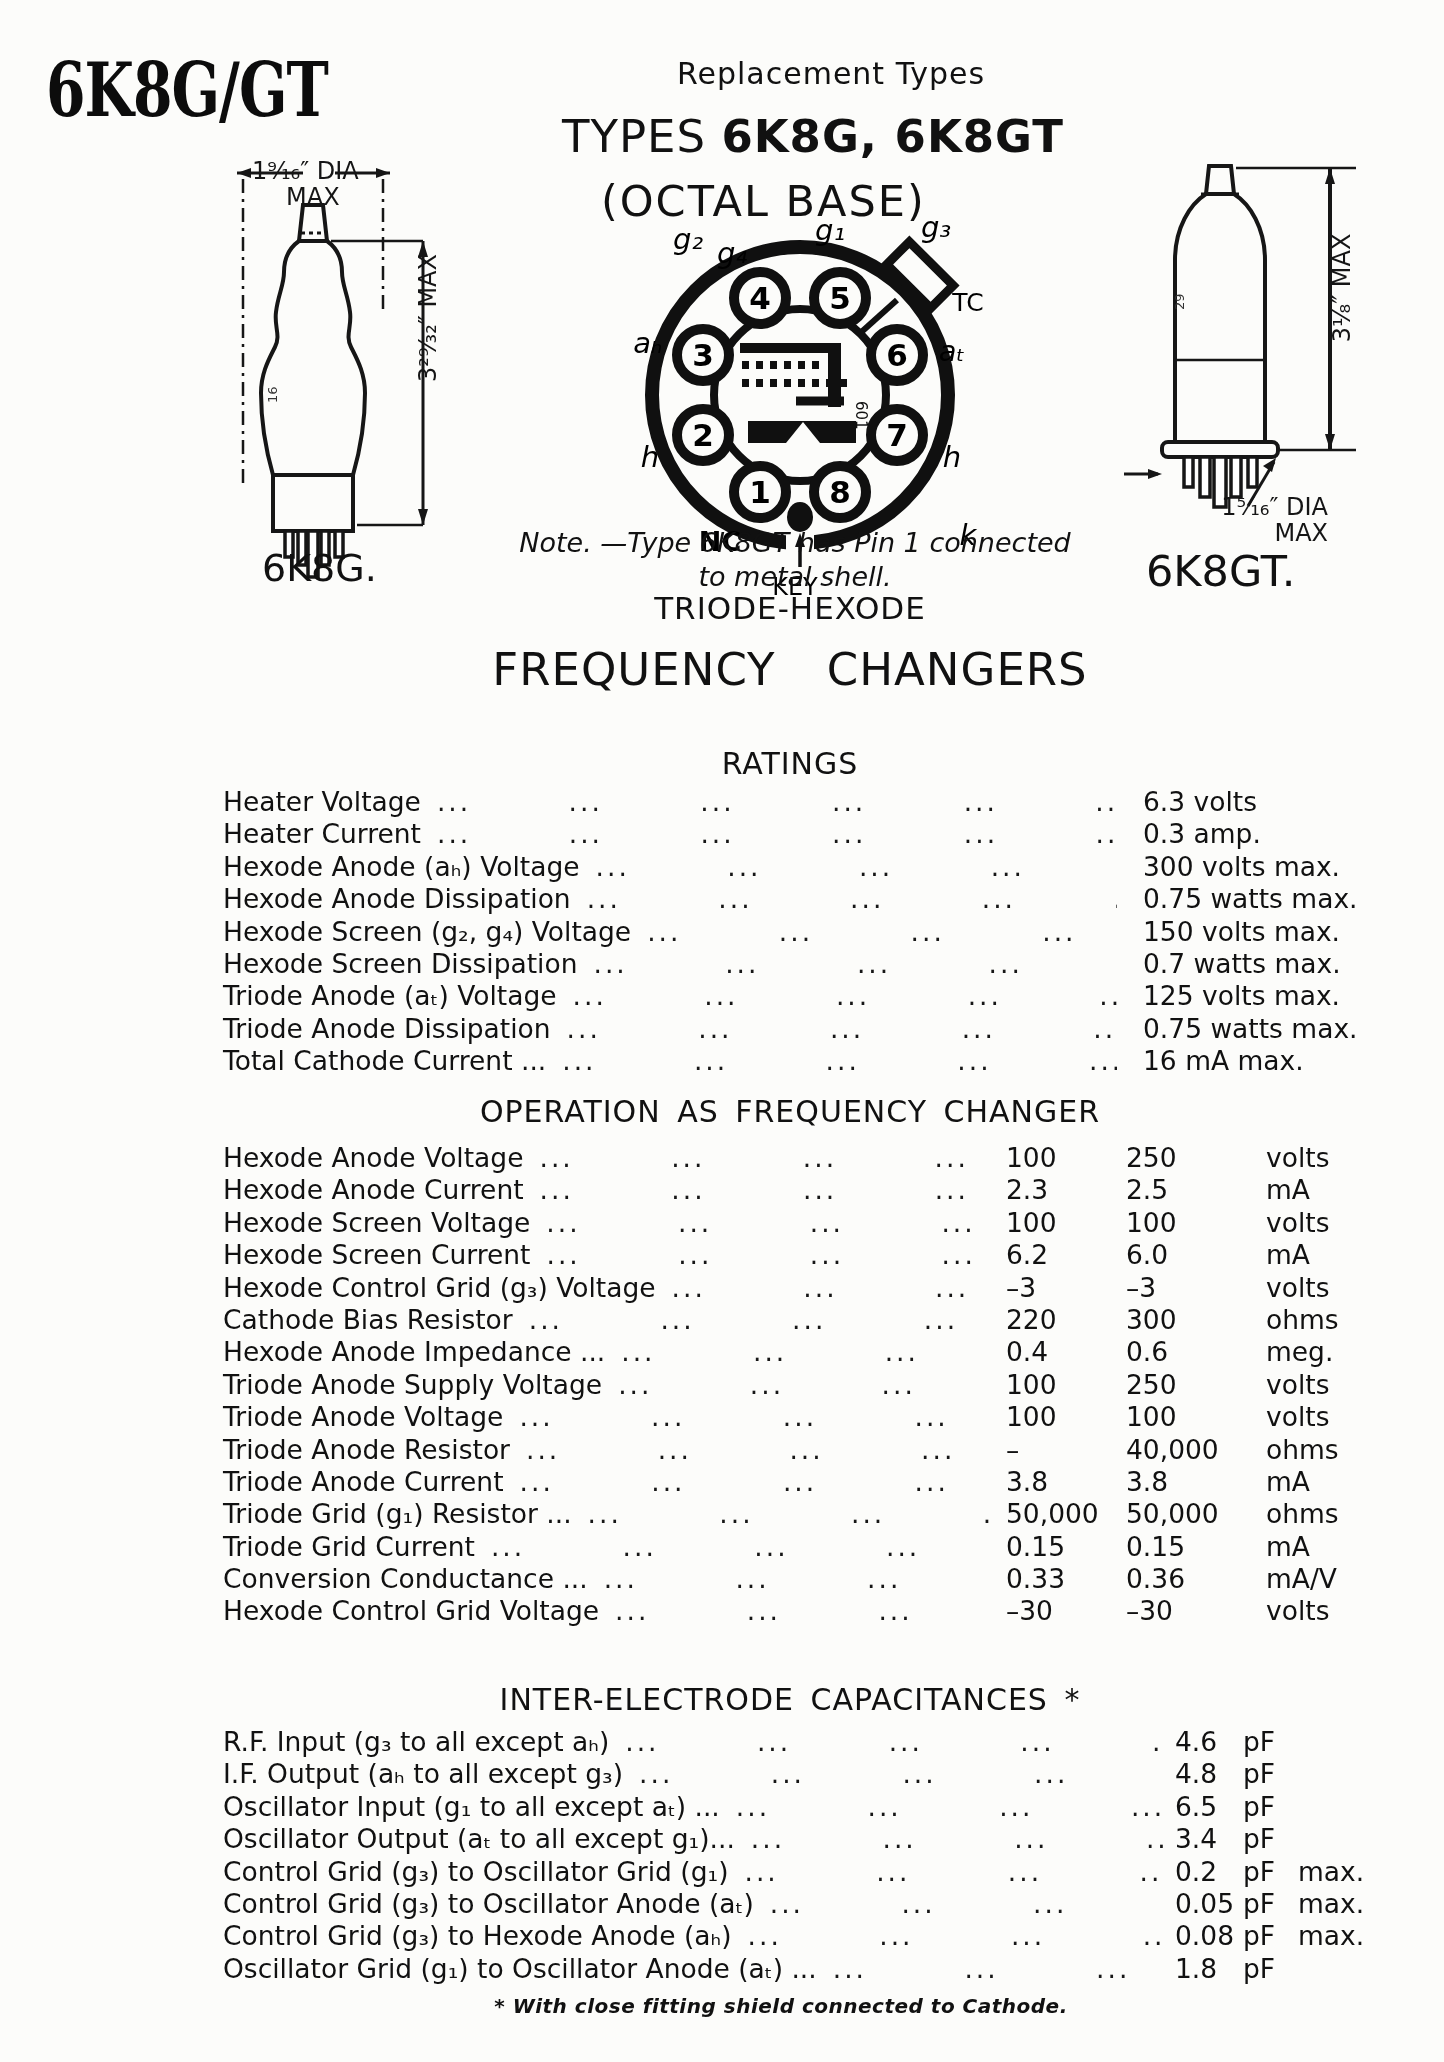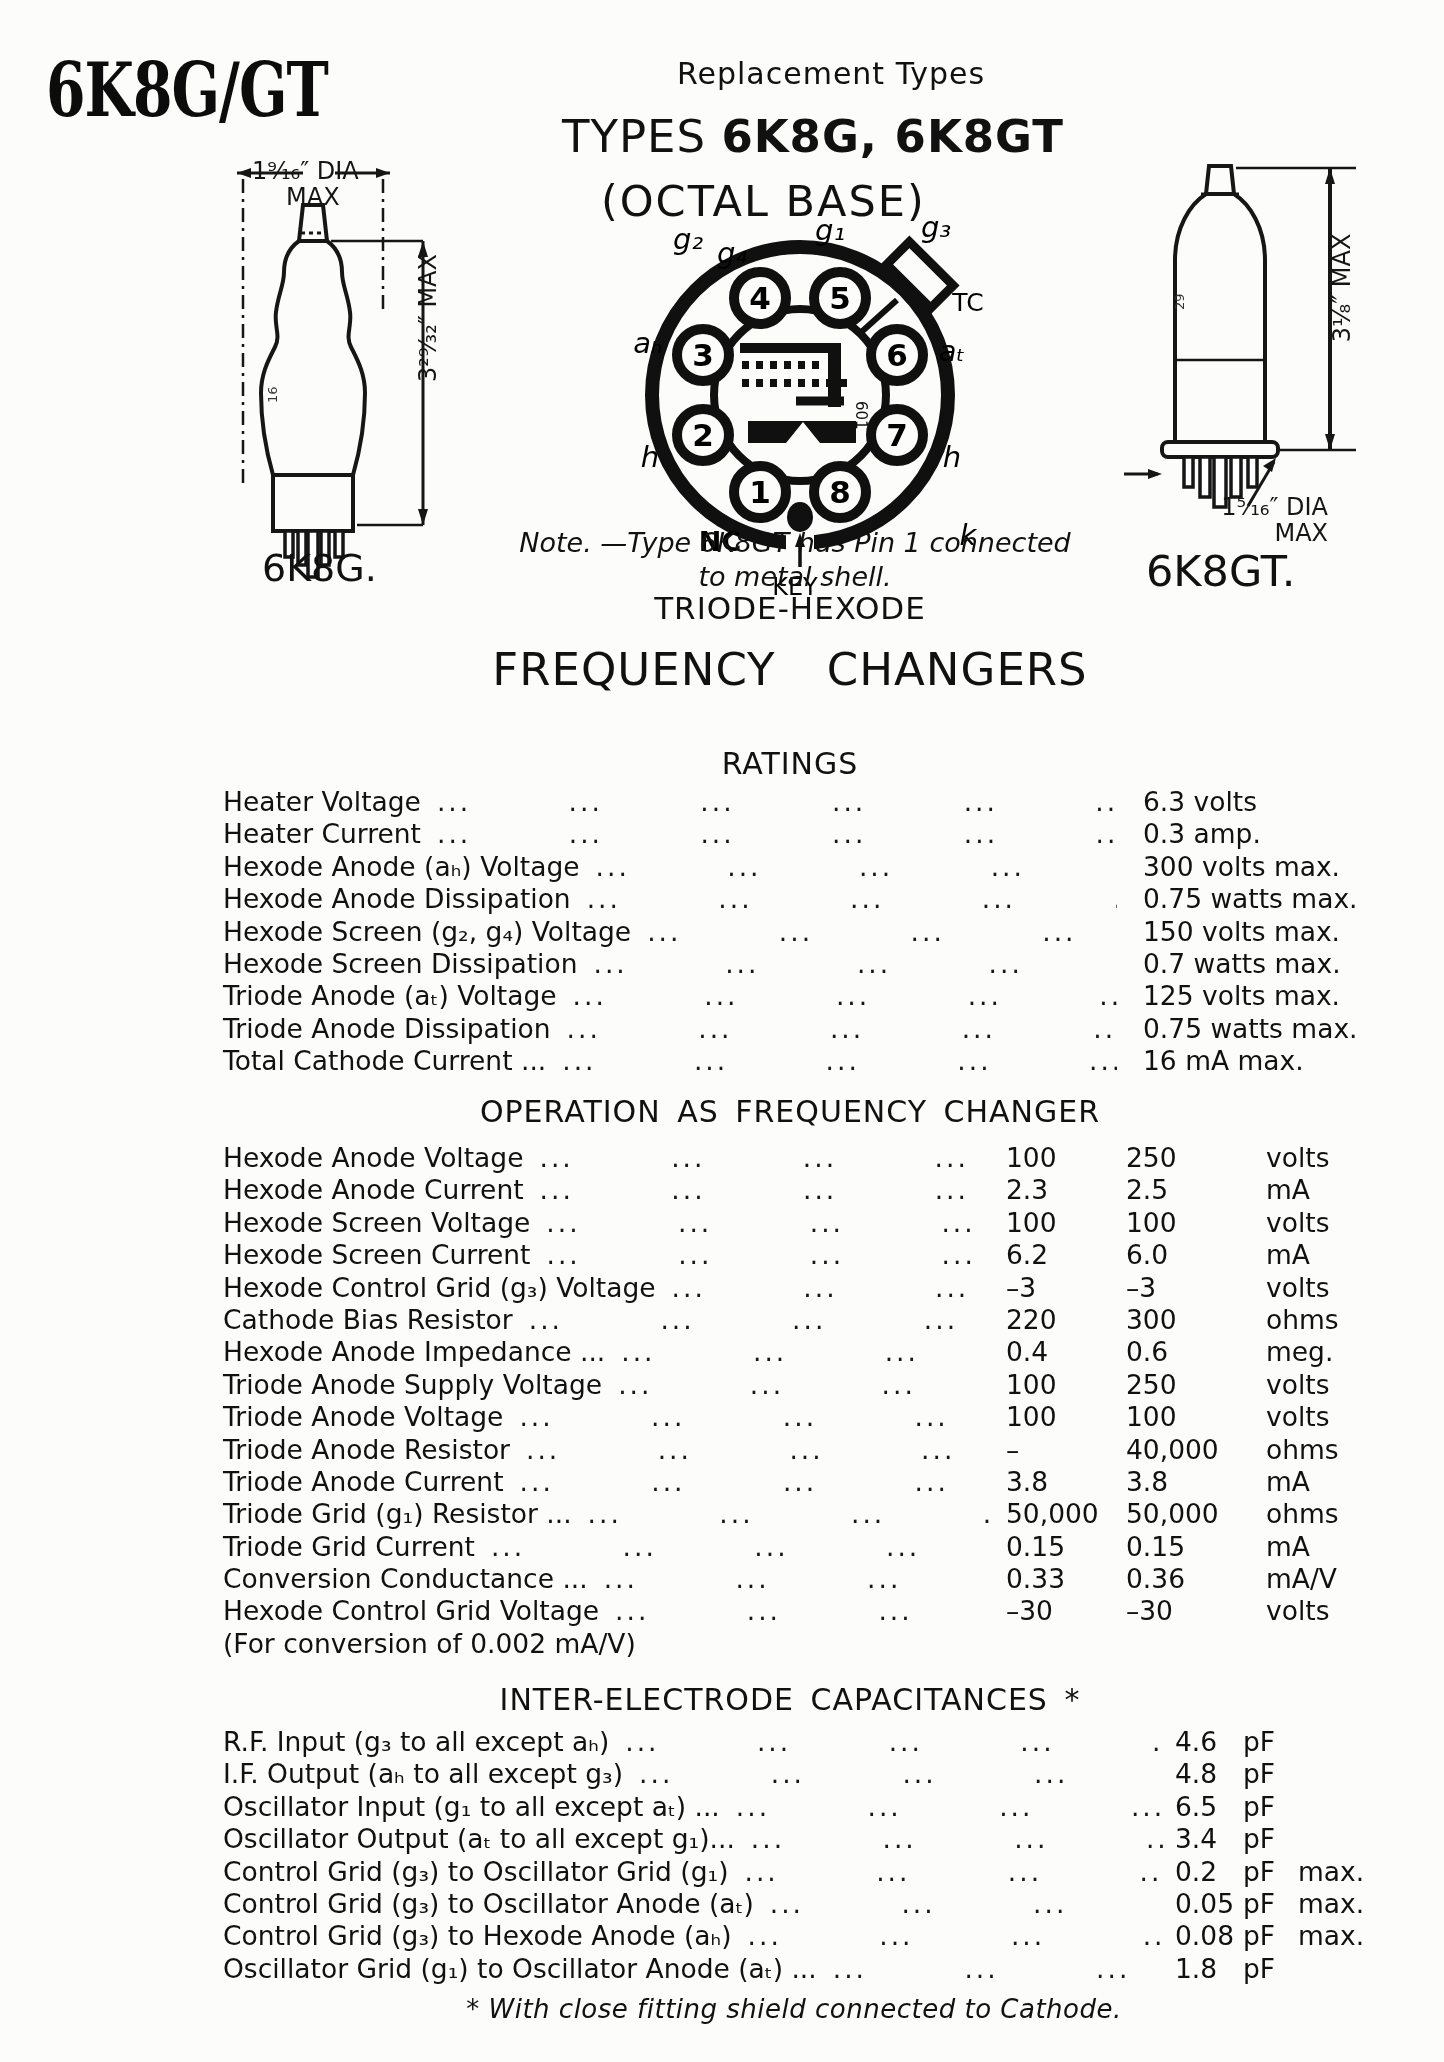"(For conversion of 0.002 mA/V)" div.abs { html: <div>(For conversion of 0.002 mA/V)</div> -> none }
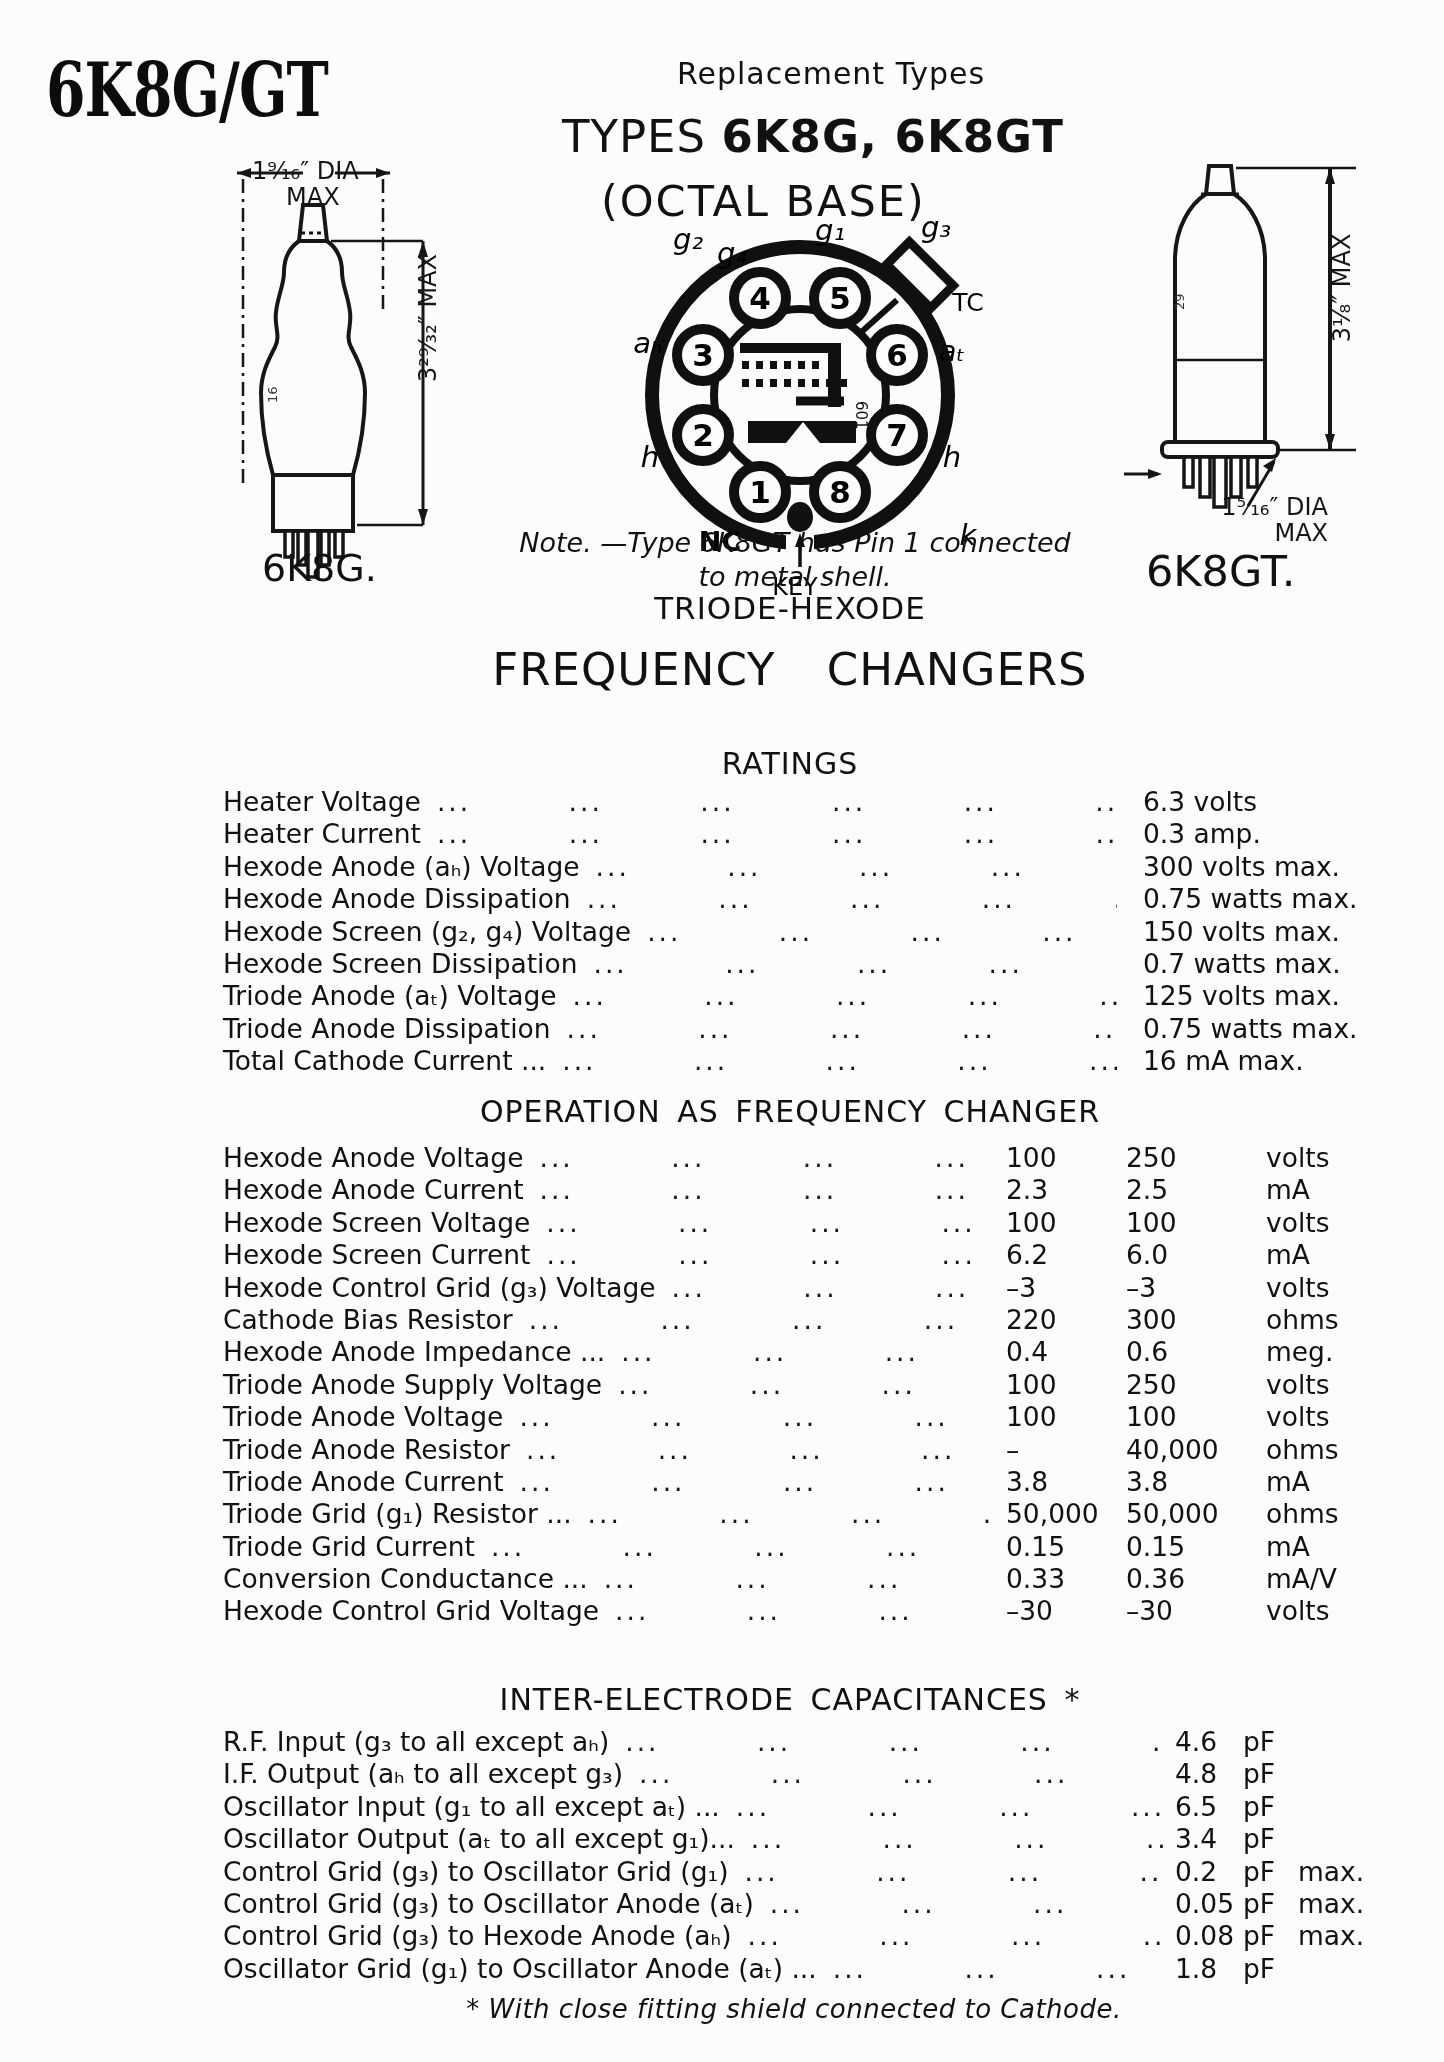"* With close fitting shield" .footnote { font-size: 26px -> 20px; font-weight: 400 -> 700; left: 144px -> 131px }
